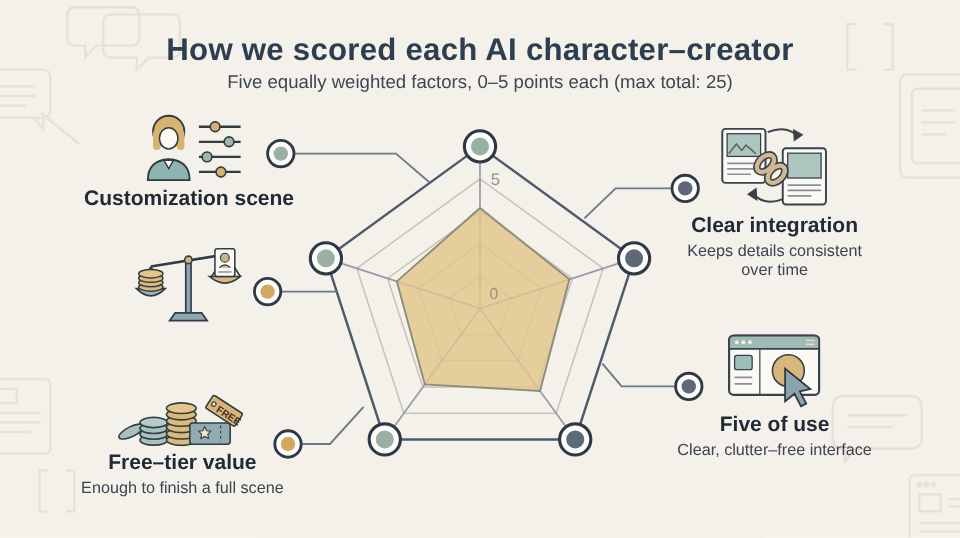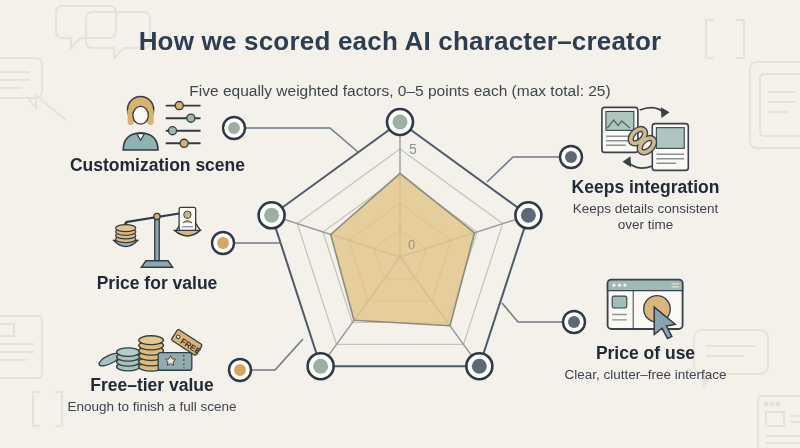"Five equally weighted factors, 0–5" .subtitle { margin-top: 25px -> 3px }
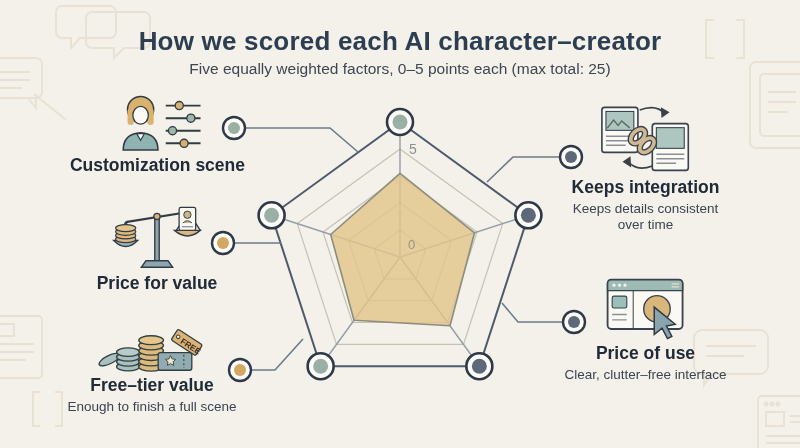"Keeps integration" div.name { text: Keeps -> Clear }
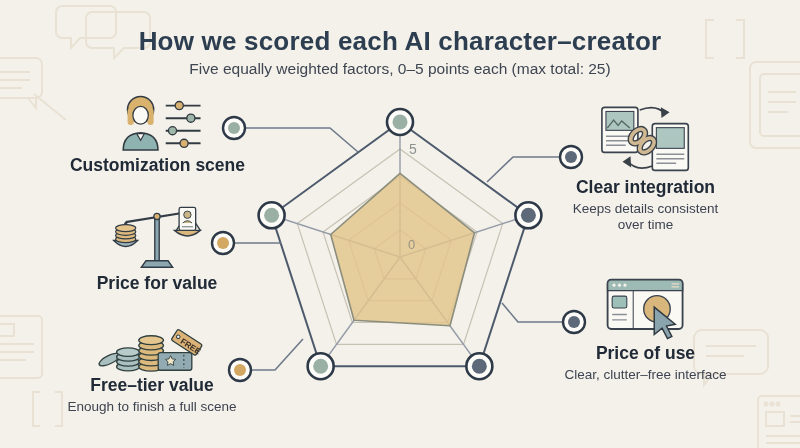"Price for value" div.name { html: <div>Price for value</div> -> none }
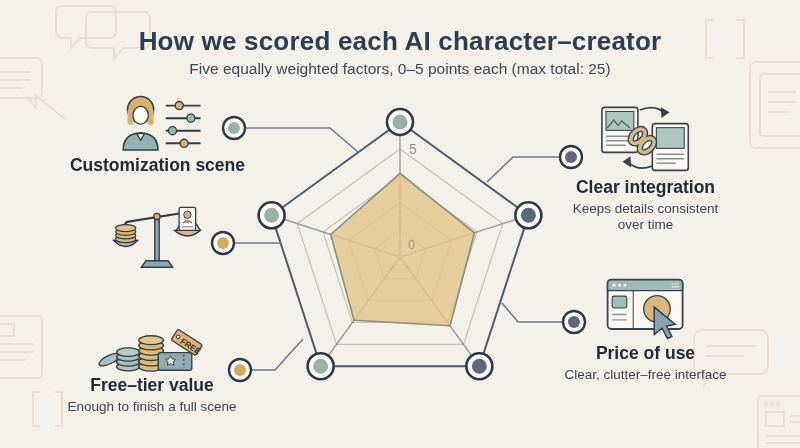"Price of use" div.name { text: Price -> Five }
